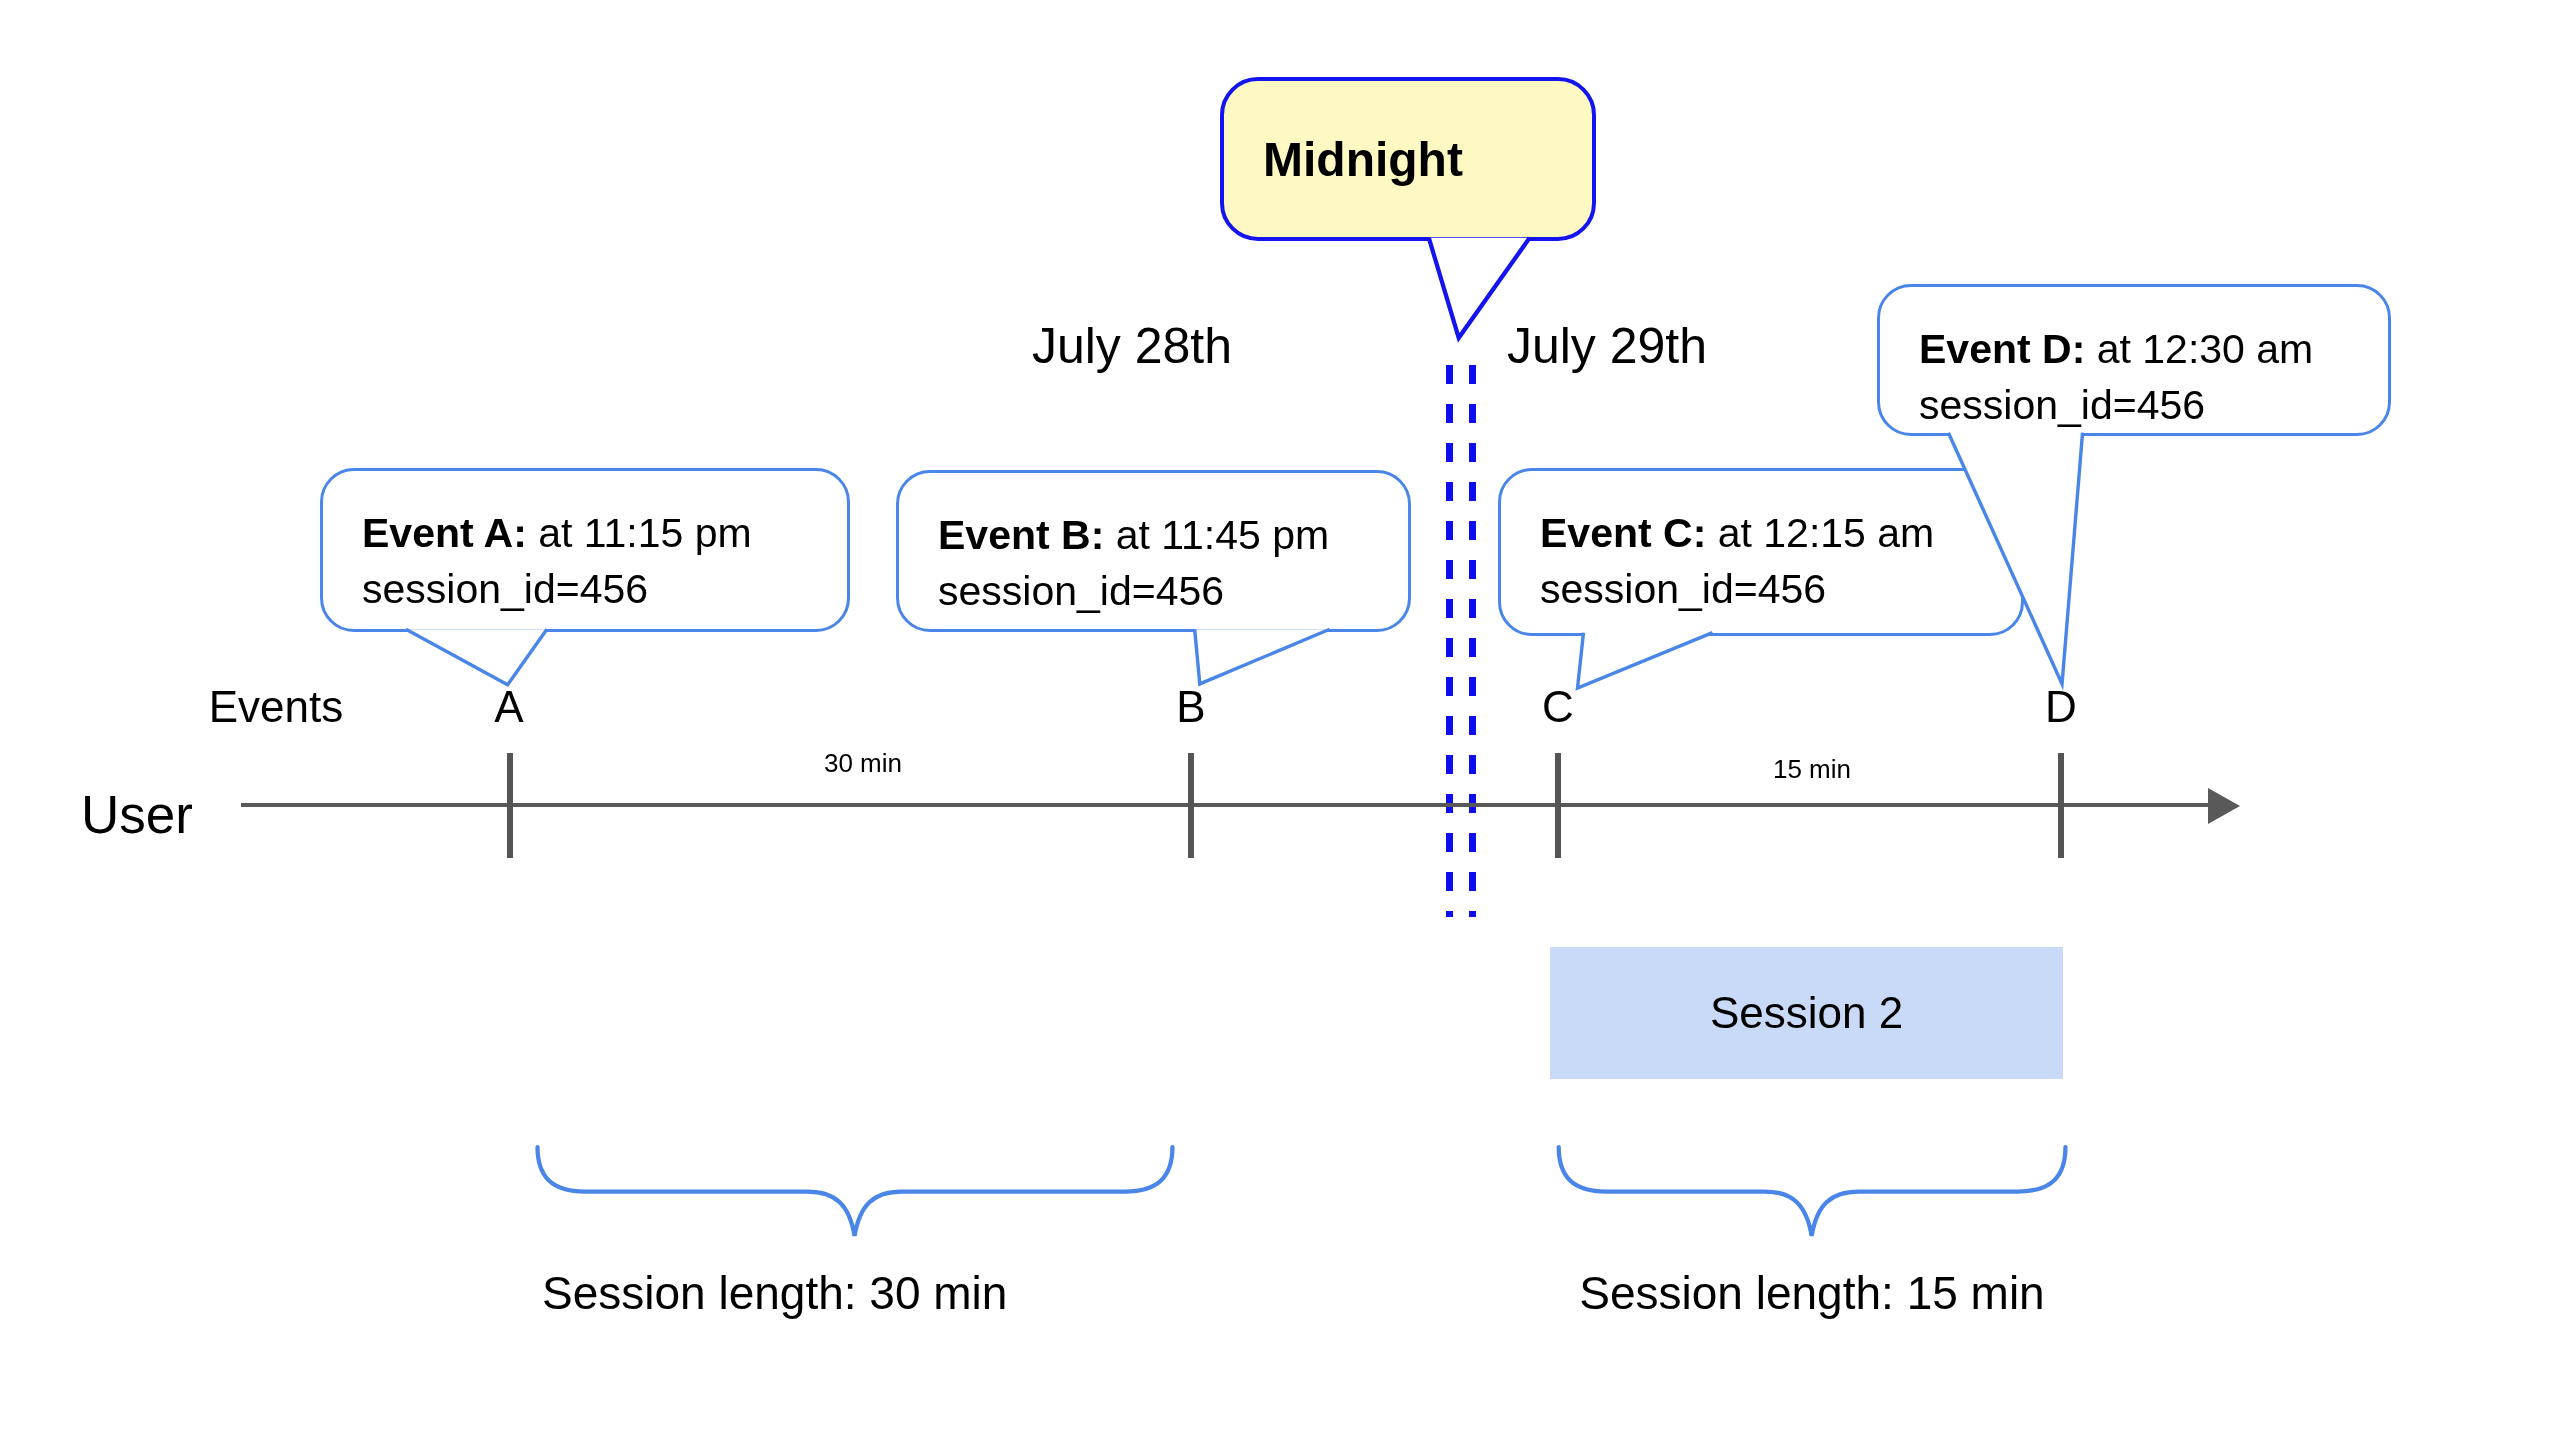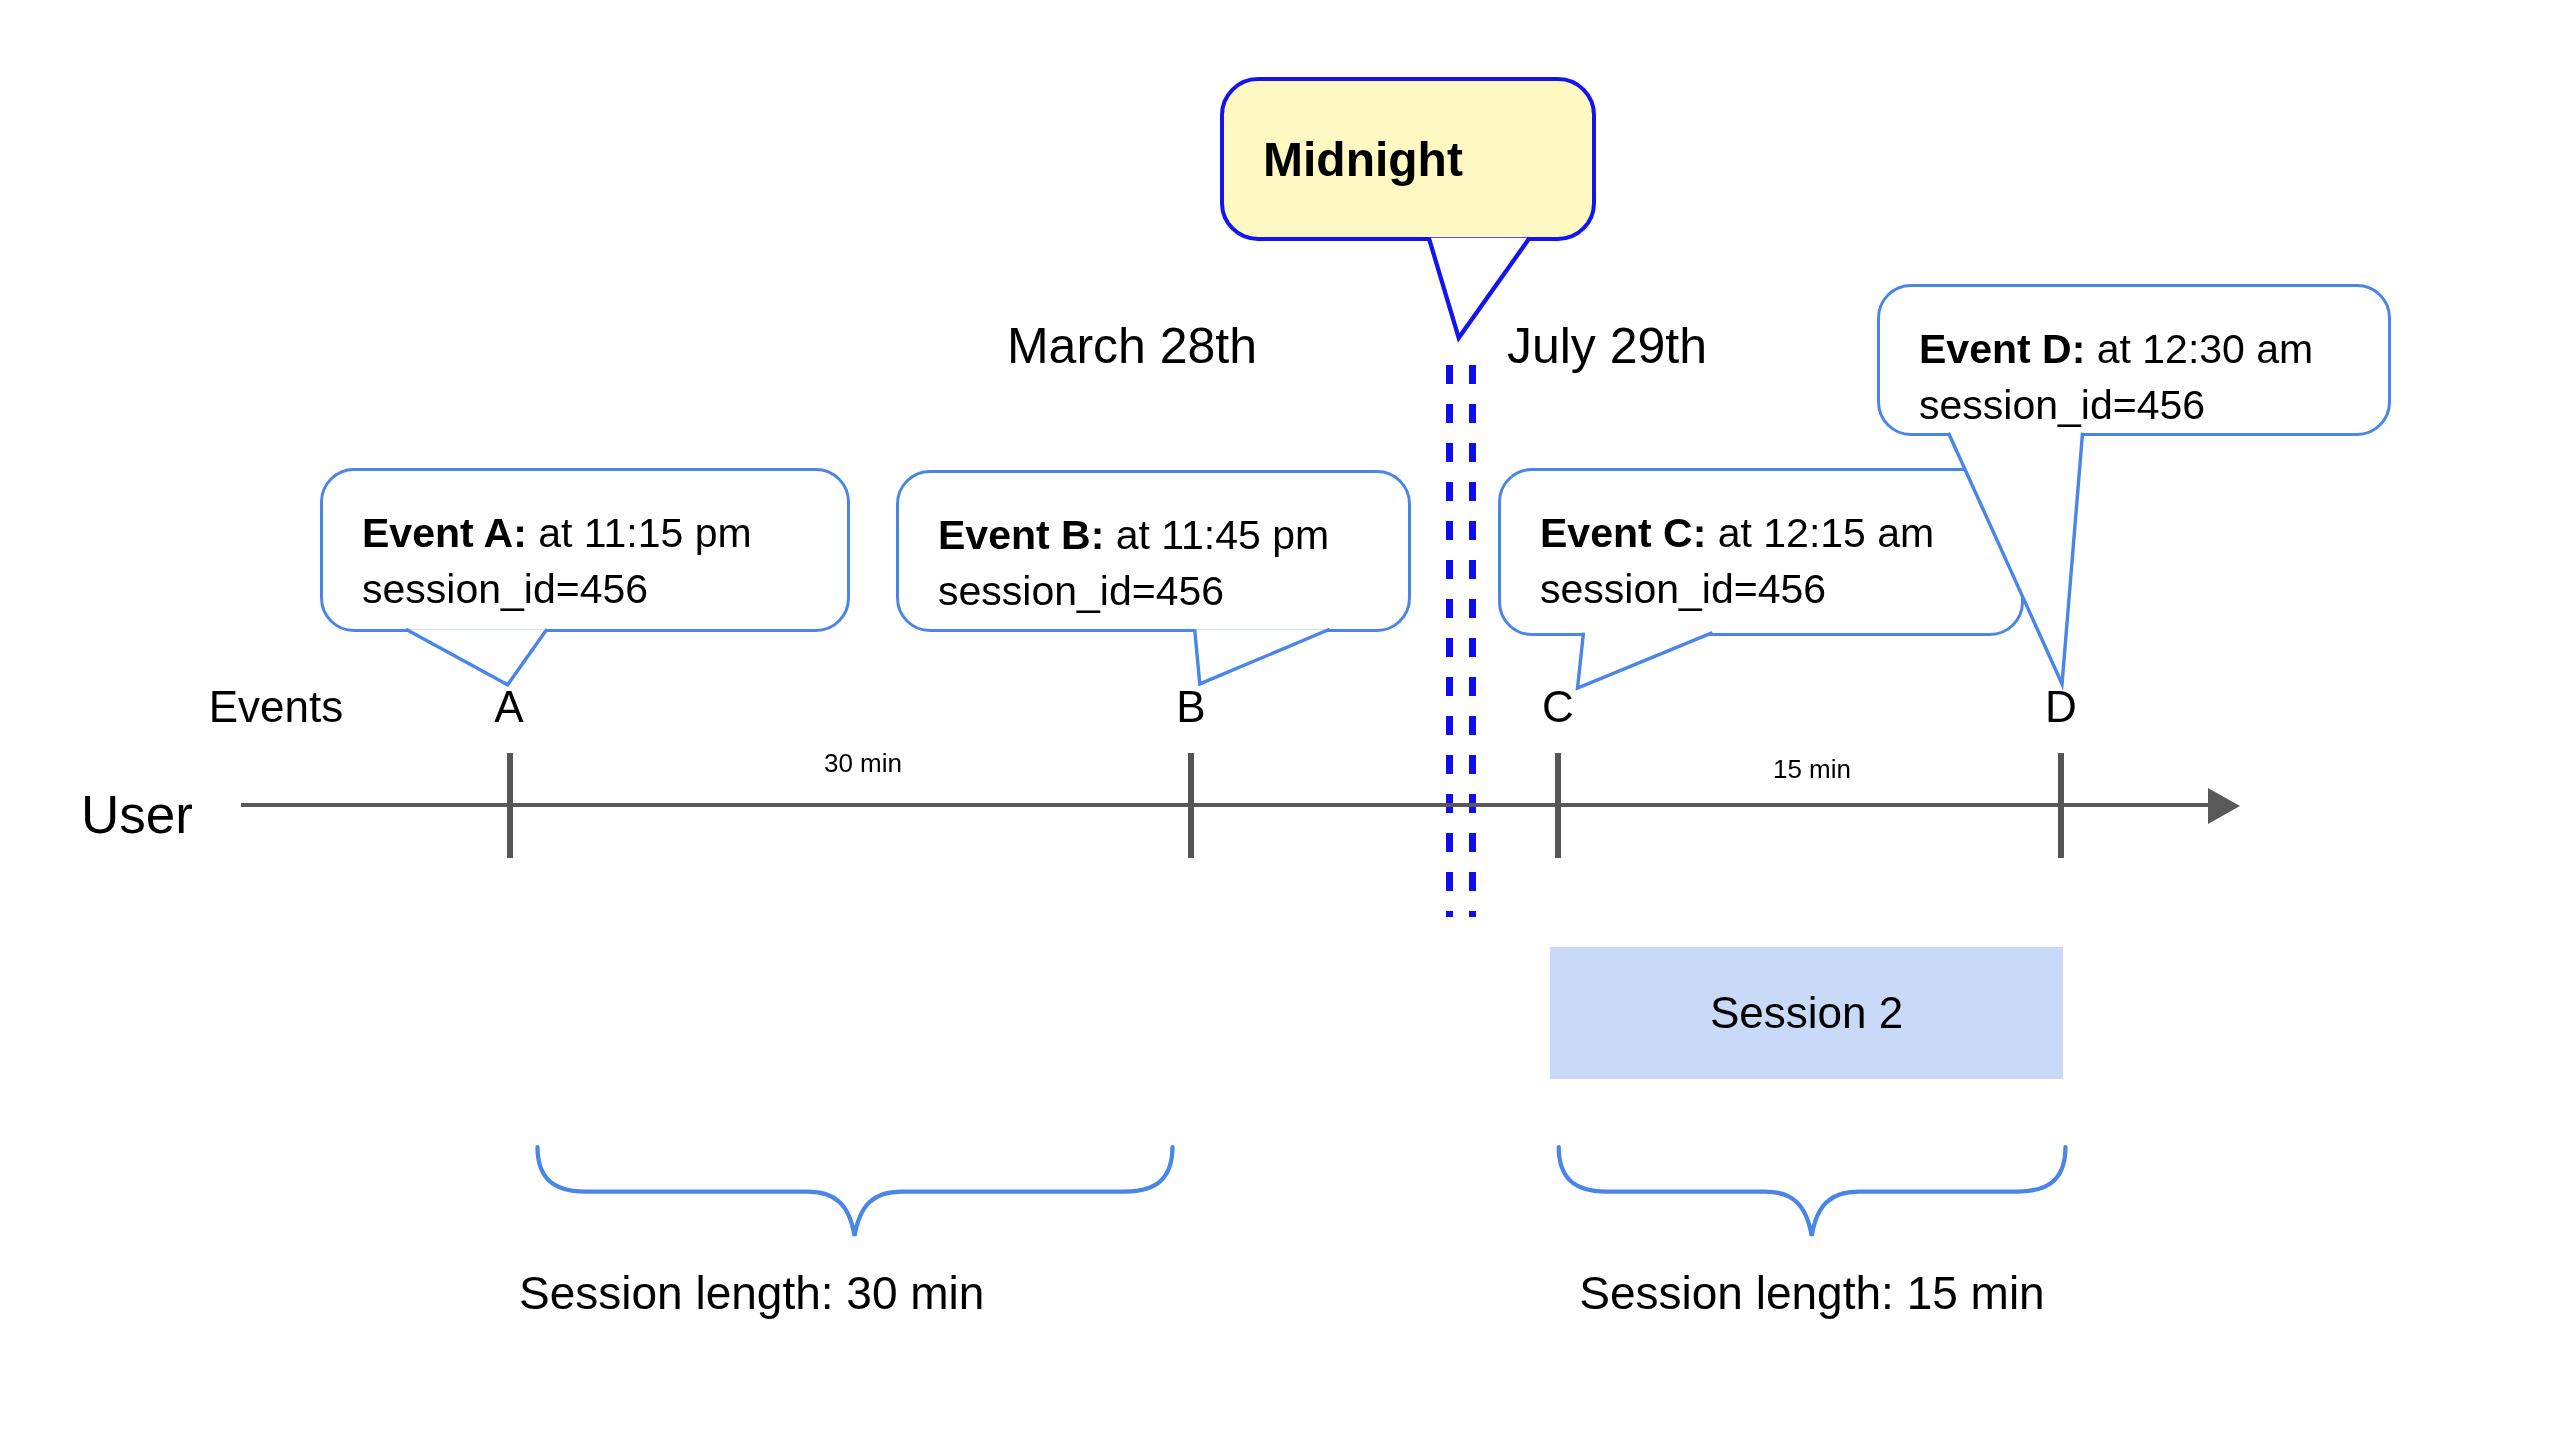"March 28th" div.abs { text: March -> July }
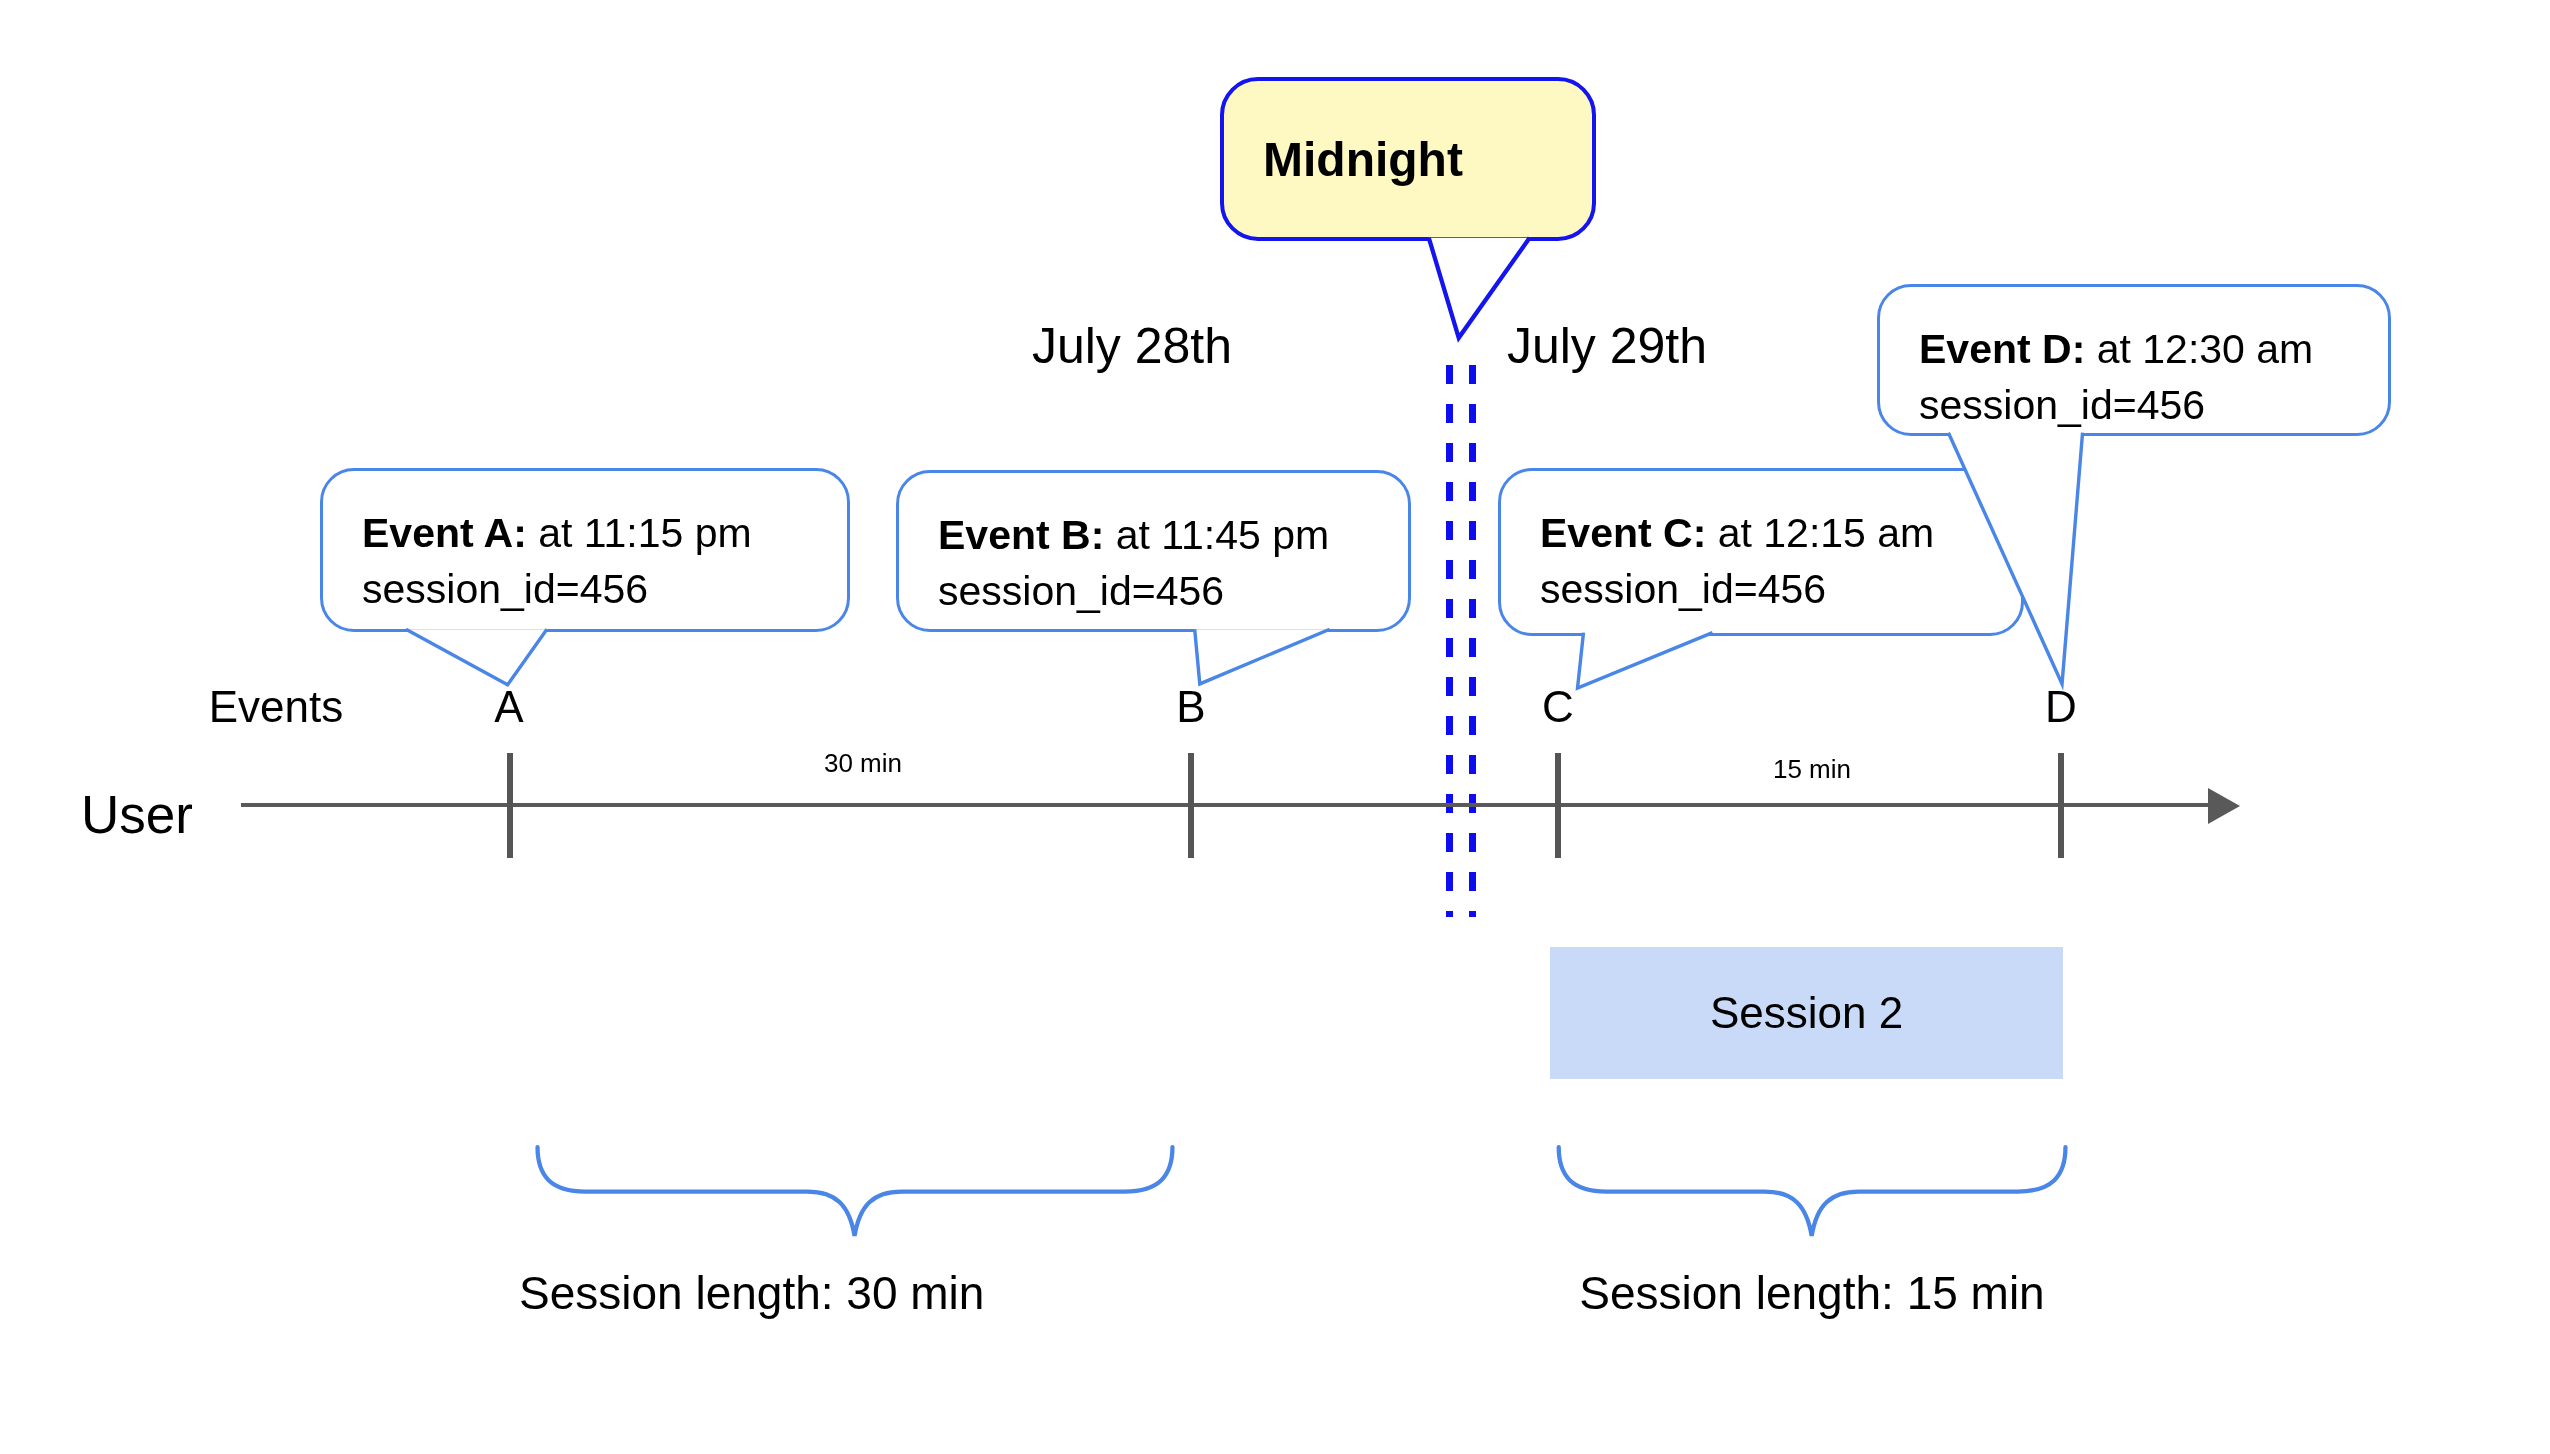"Session length: 30 min" div.abs { left: 519px -> 542px }
